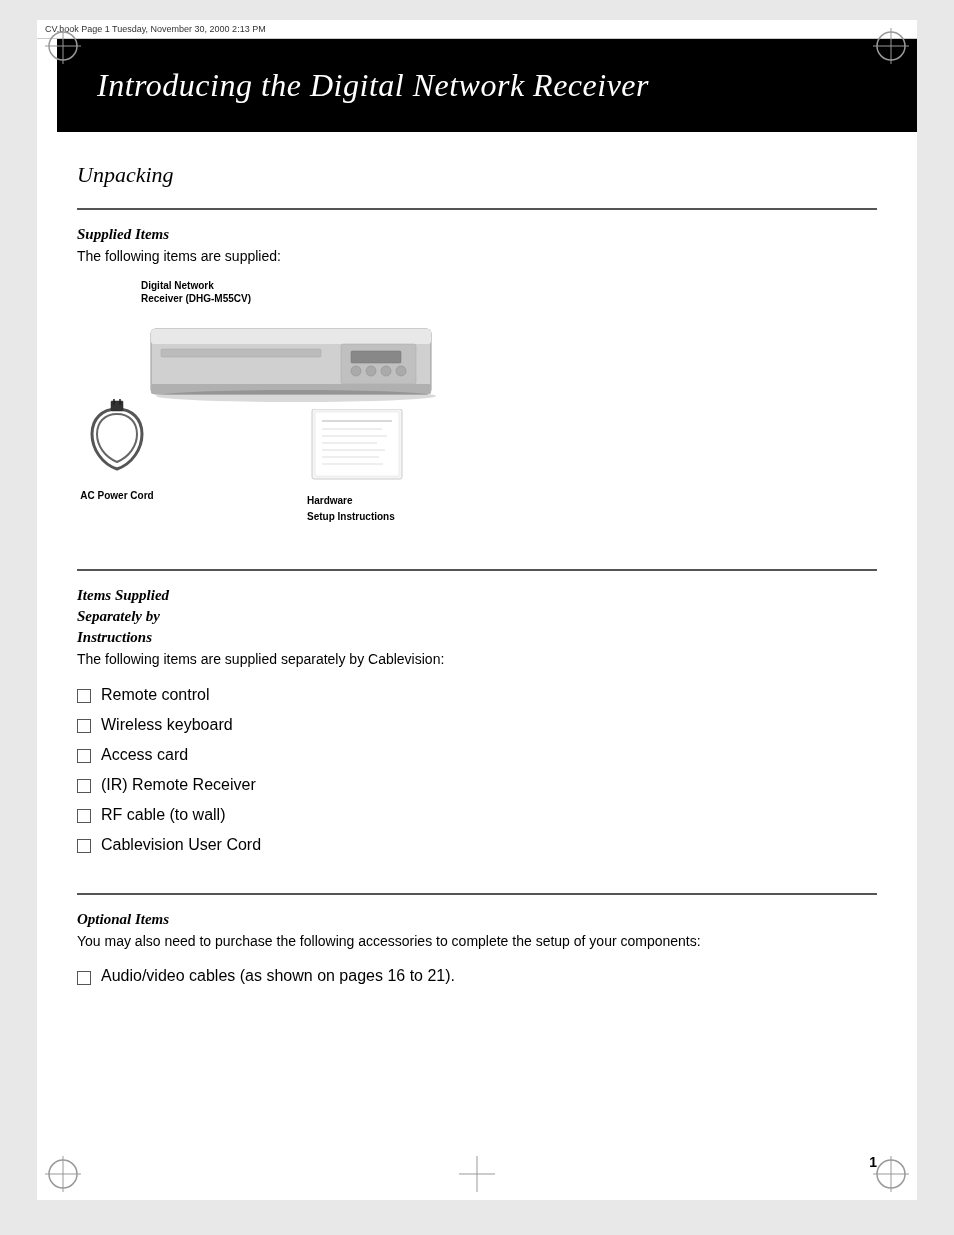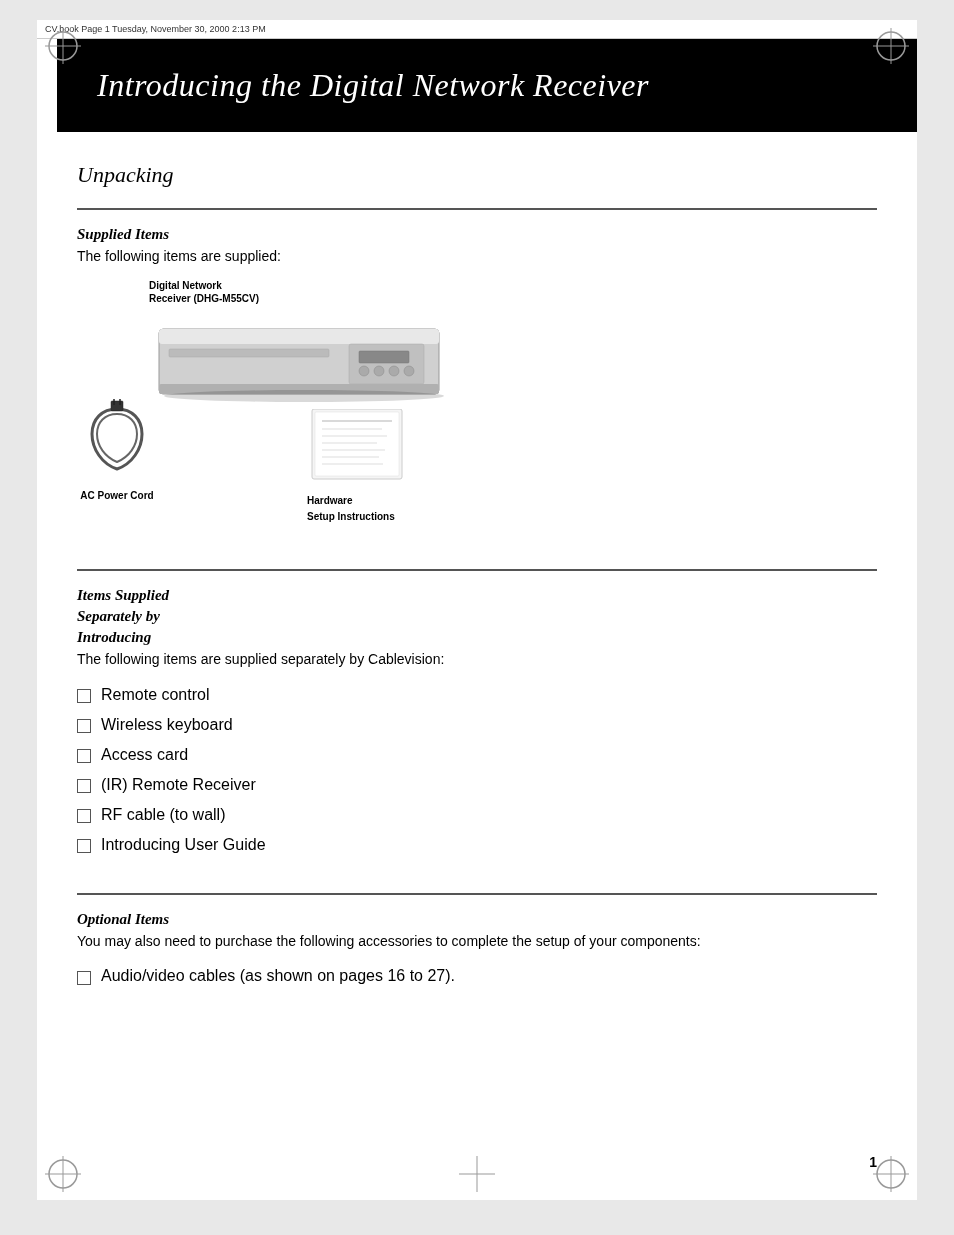"Digital Network" div { left: 72px -> 64px }
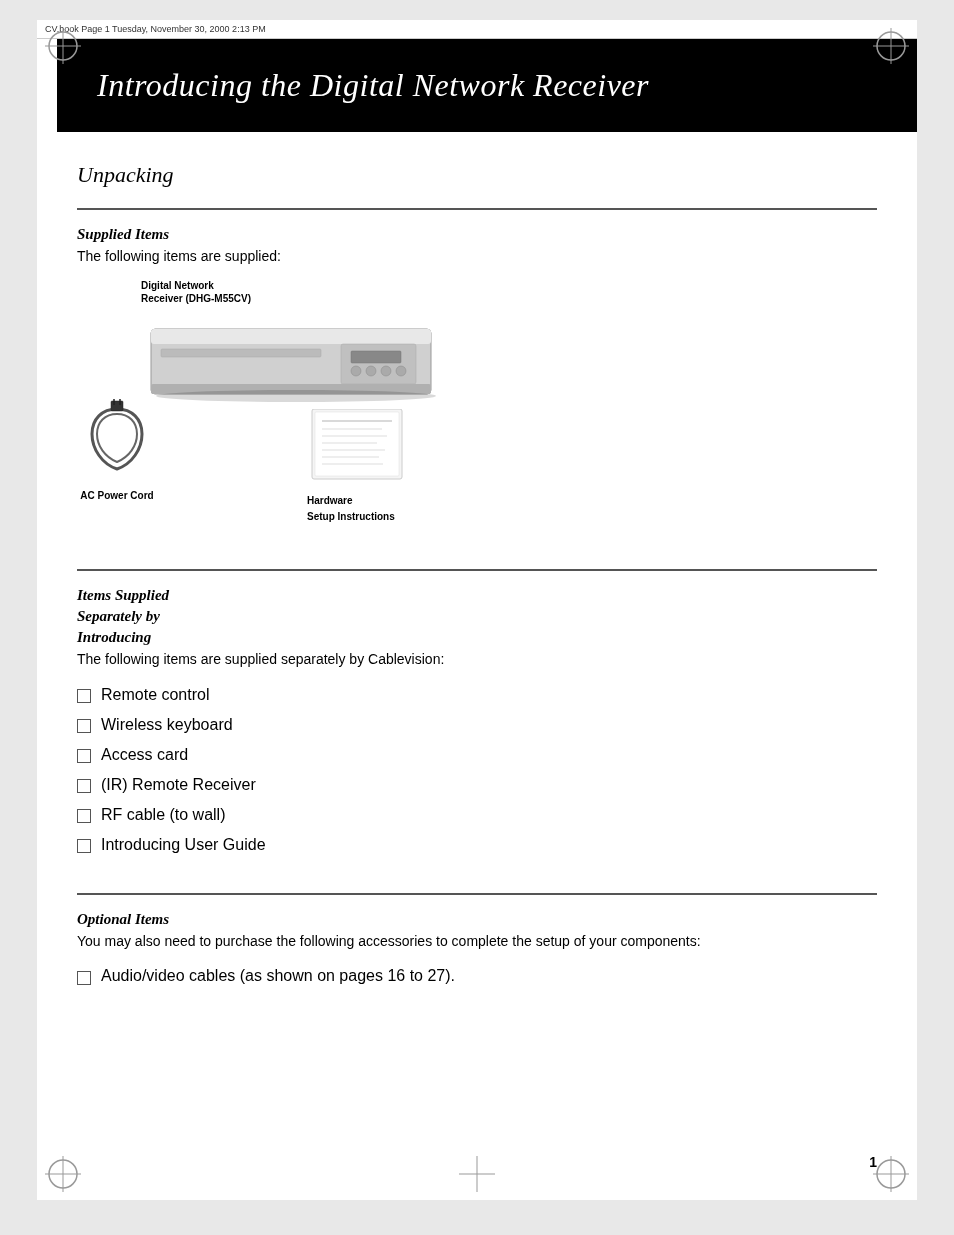"Introducing" span { text: Introducing -> Instructions }
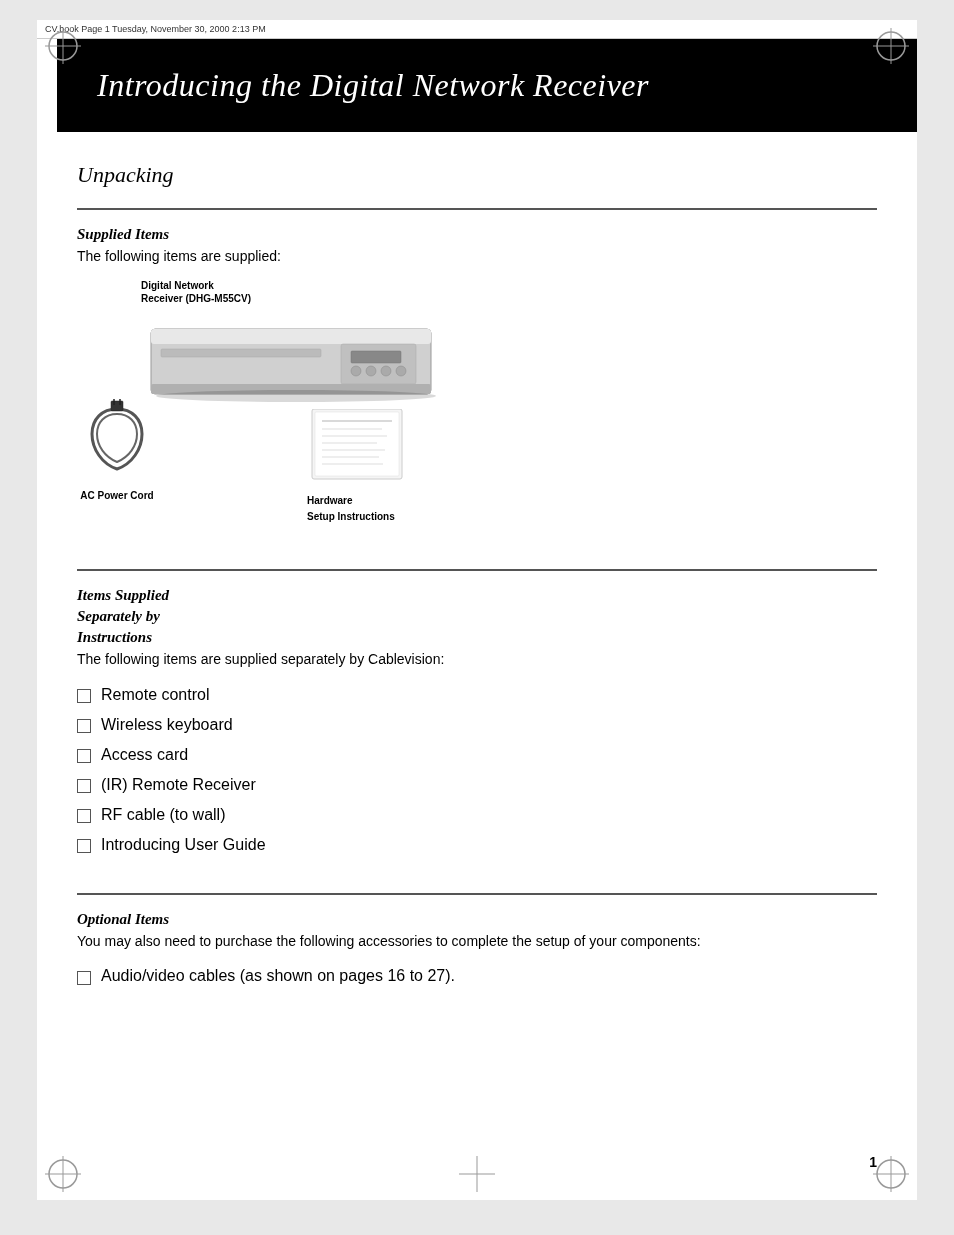"Introducing User Guide" span { text: Introducing User Guide -> Cablevision User Cord }
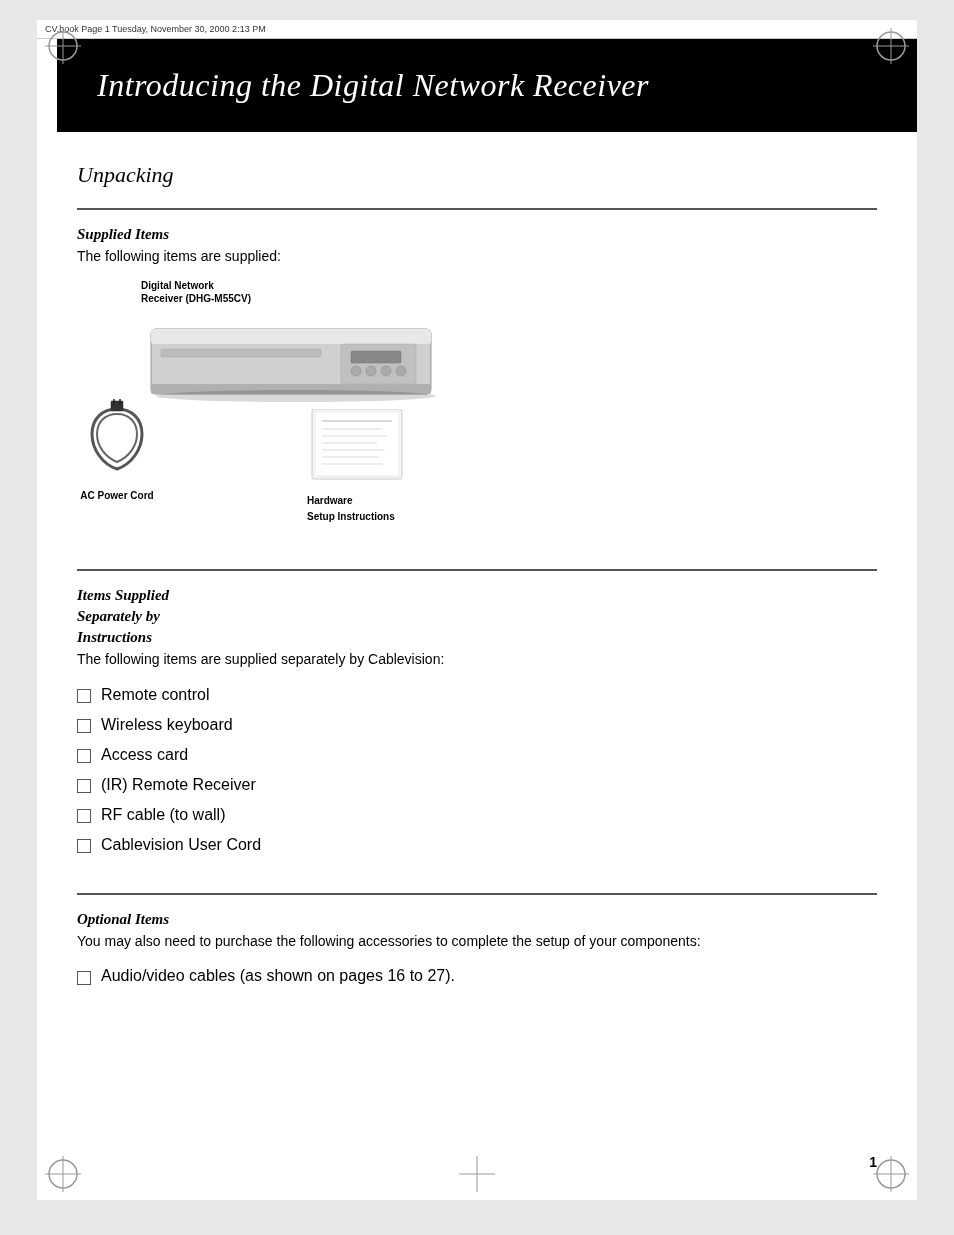"Audio/video cables (as shown on" span { text: 27 -> 21 }
